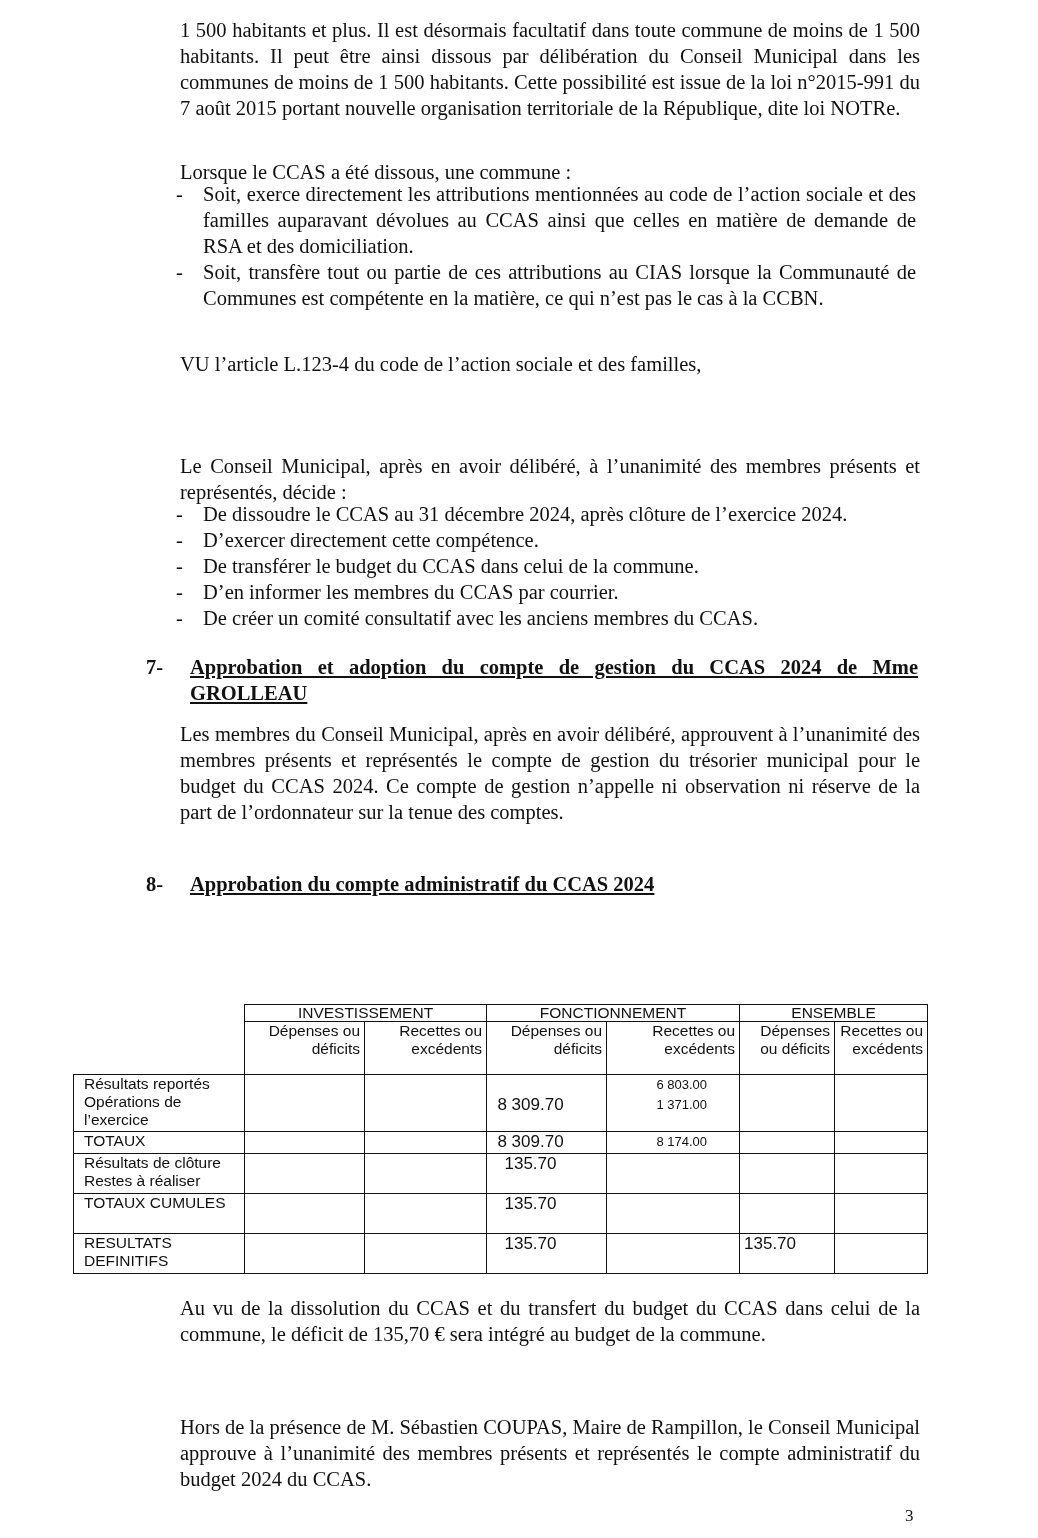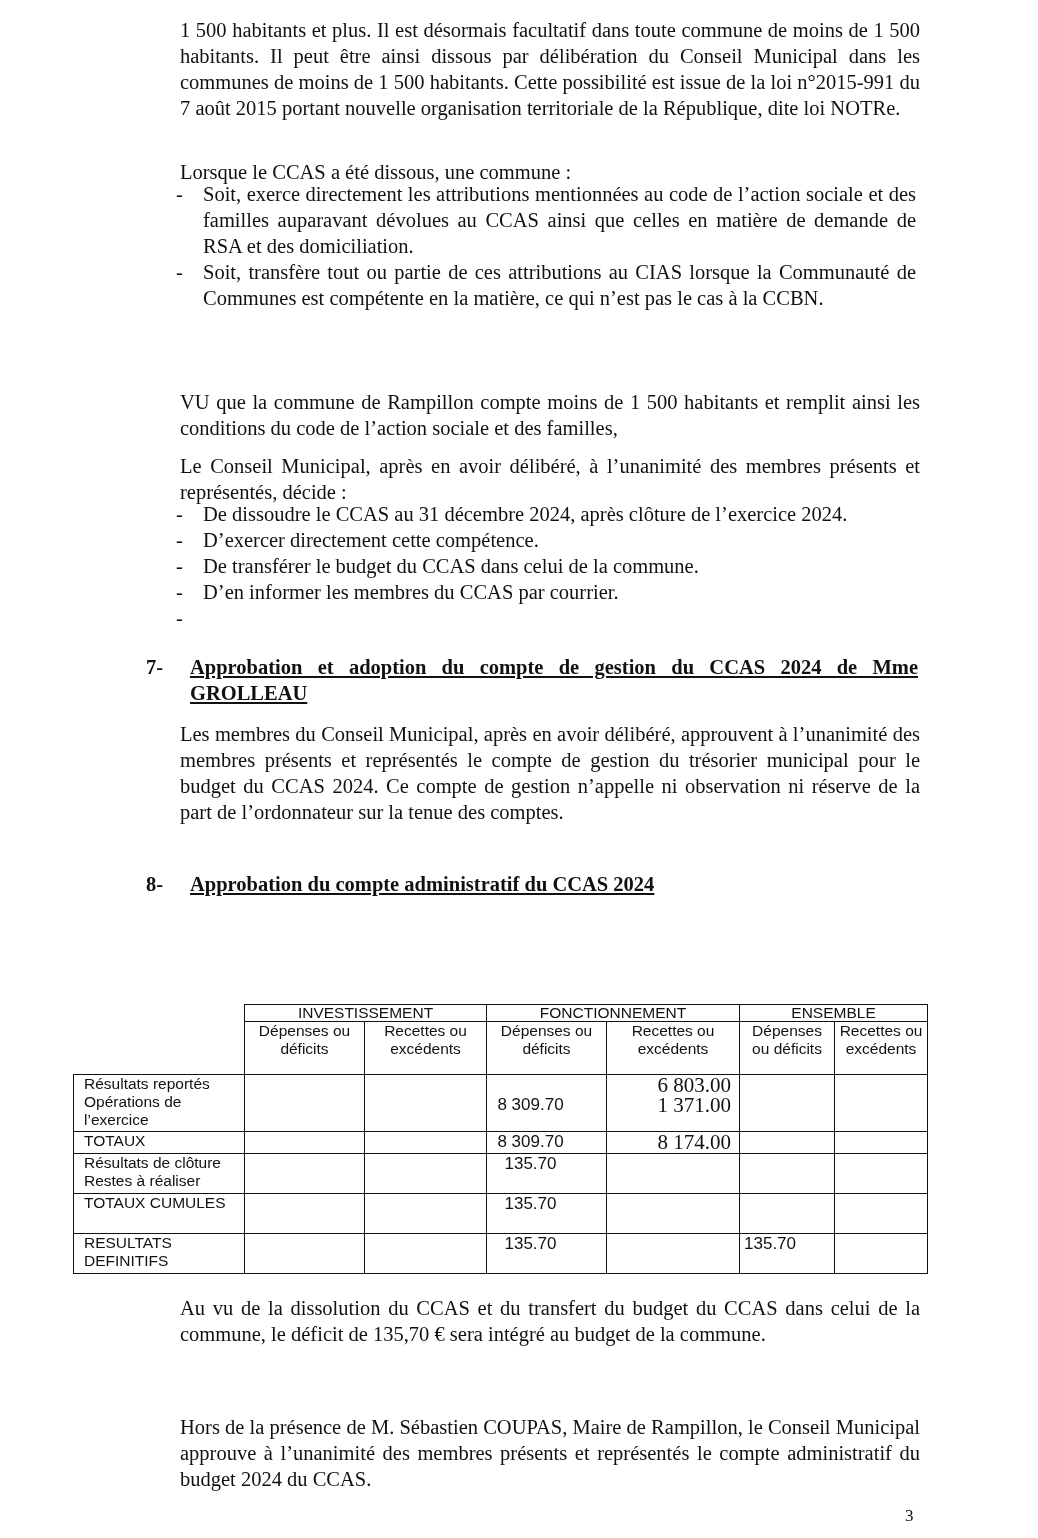"VU l’article L.123-4 du code" p.para { html: none -> <p>VU l’article L.123-4 du code de l’action sociale et des familles,</p> }
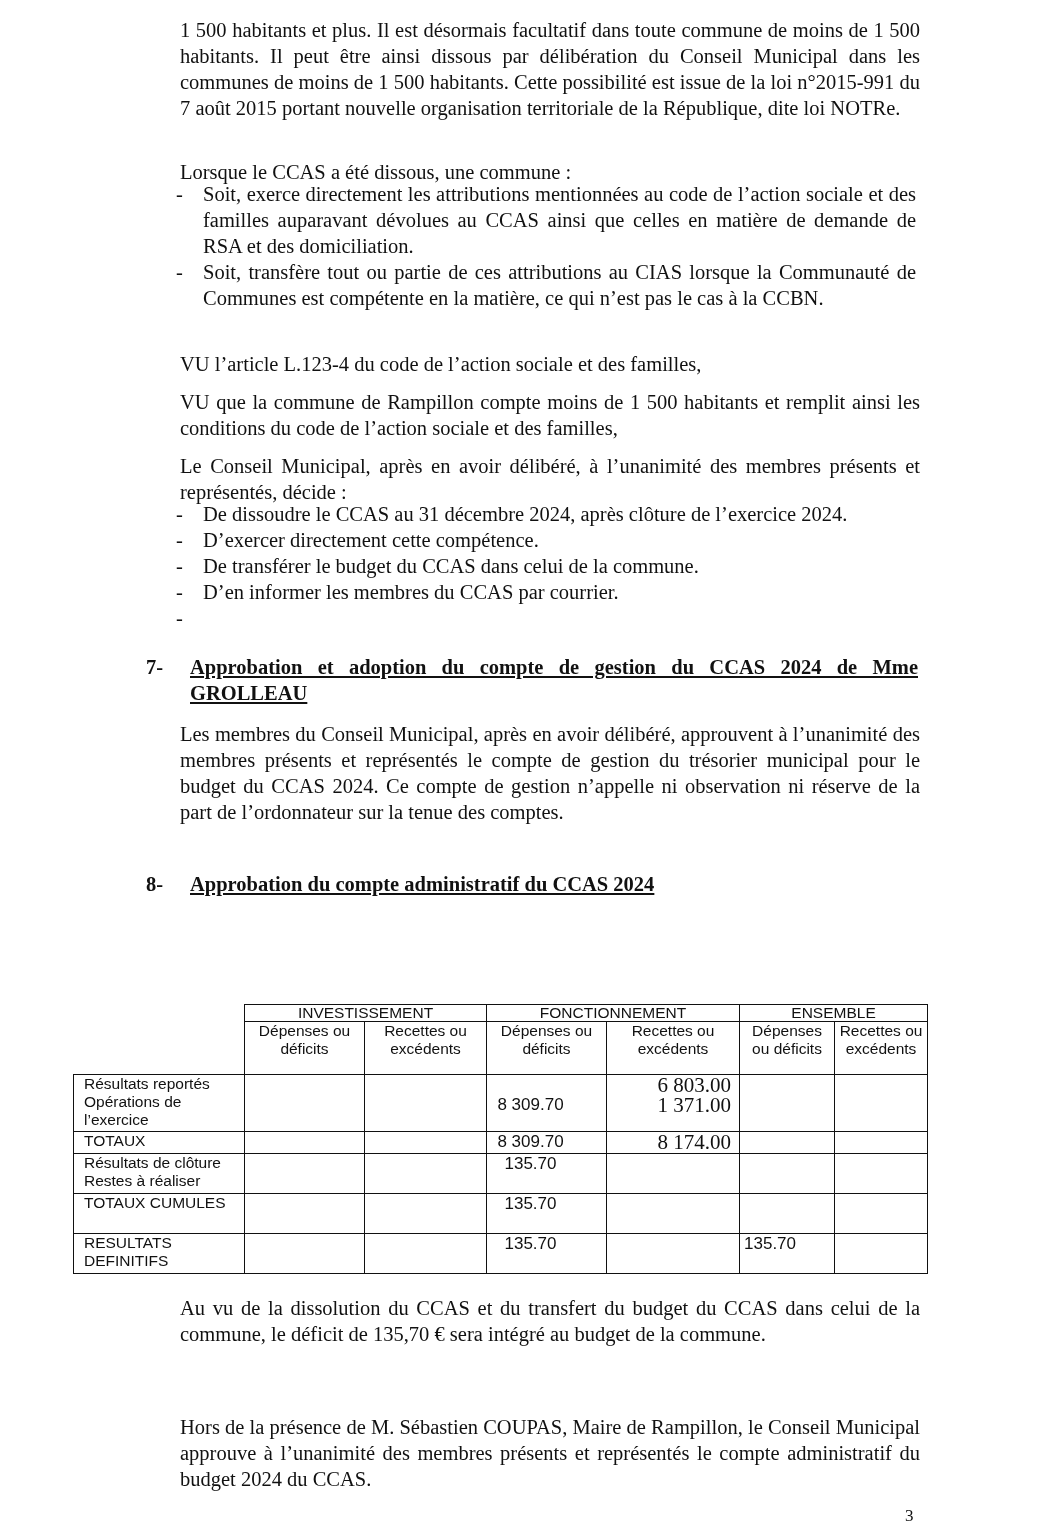"VU que la commune de" p.para { html: <p>VU que la commune de Rampillon compte moins de 1 500 habitants et remplit ainsi les conditions du code de l’action sociale et des familles,</p> -> none }
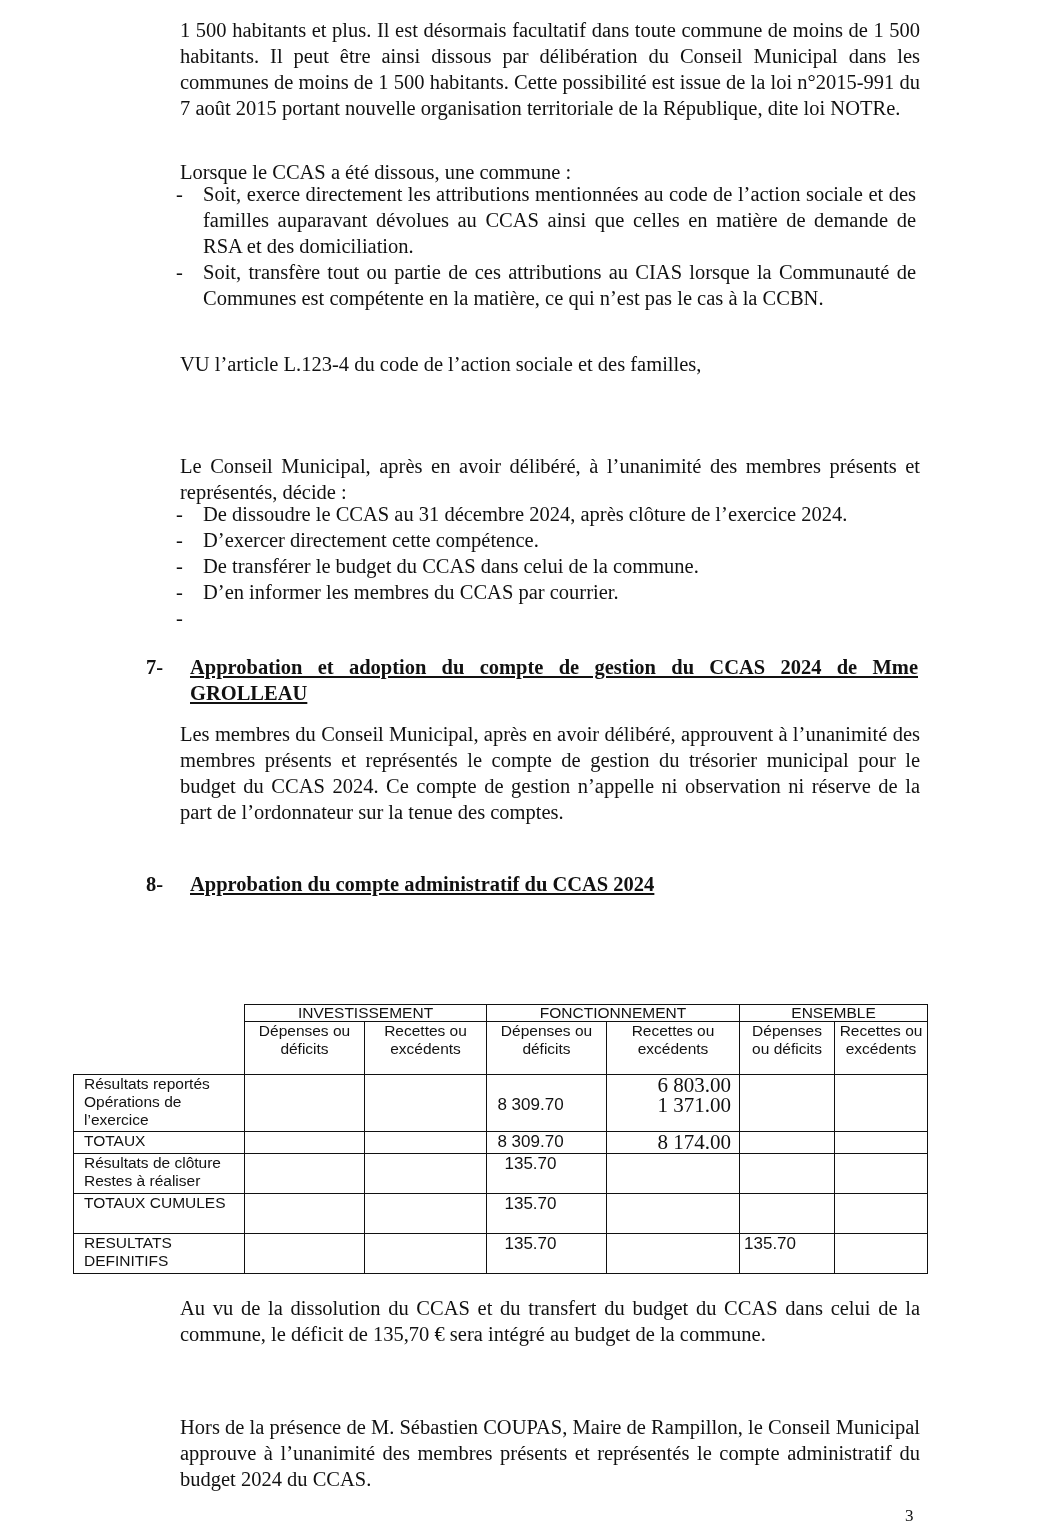"De créer un comité consultatif" span { html: none -> <span>De créer un comité consultatif avec les anciens membres du CCAS.</span> }
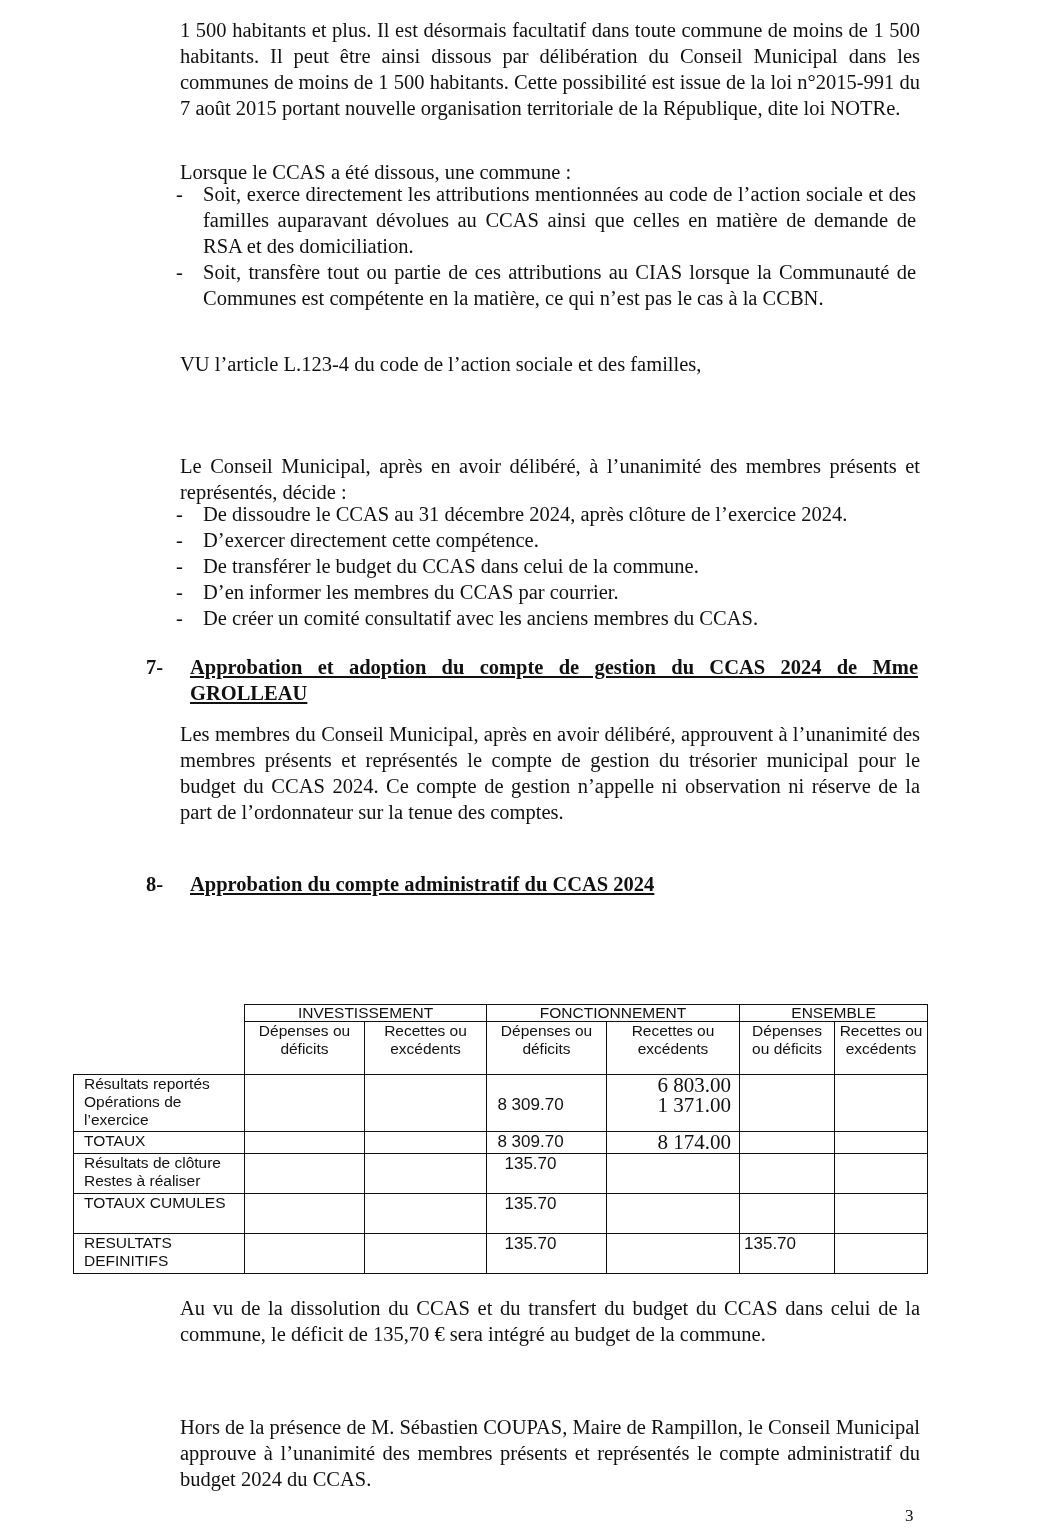"Dépenses ou déficits" table.ca th.sub { text-align: center -> right }
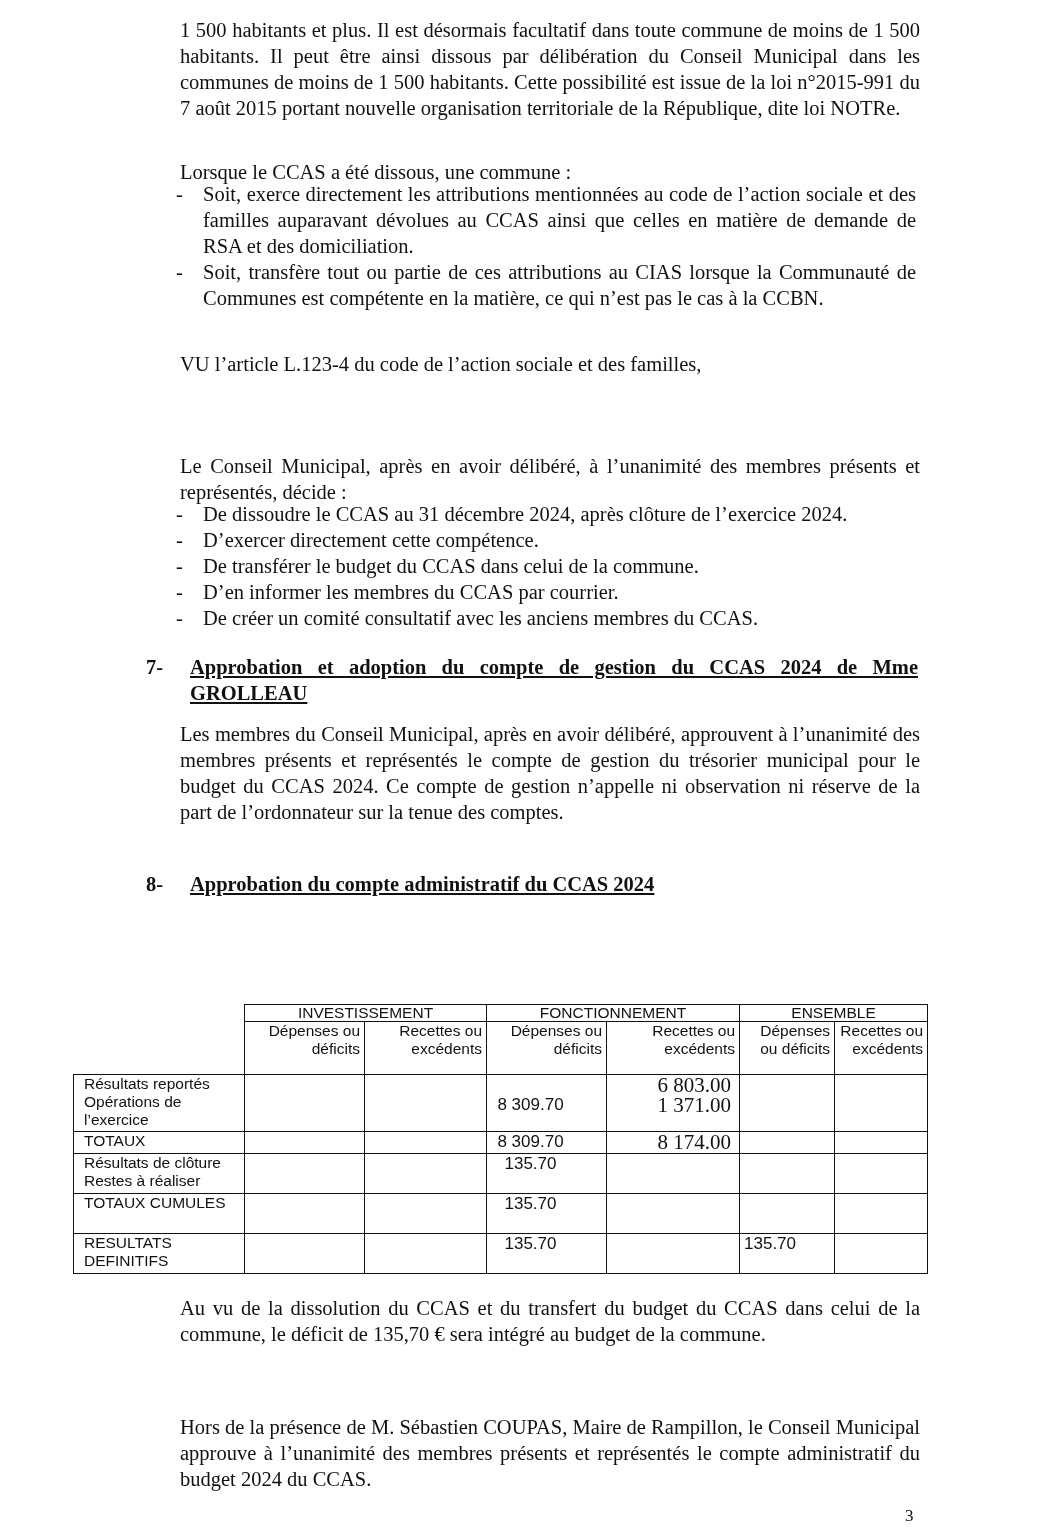"6 803.00" table.ca td.num2 { font-family: Liberation Serif, serif -> none; font-size: 21px -> 13px; padding-right: 8px -> 32px }
